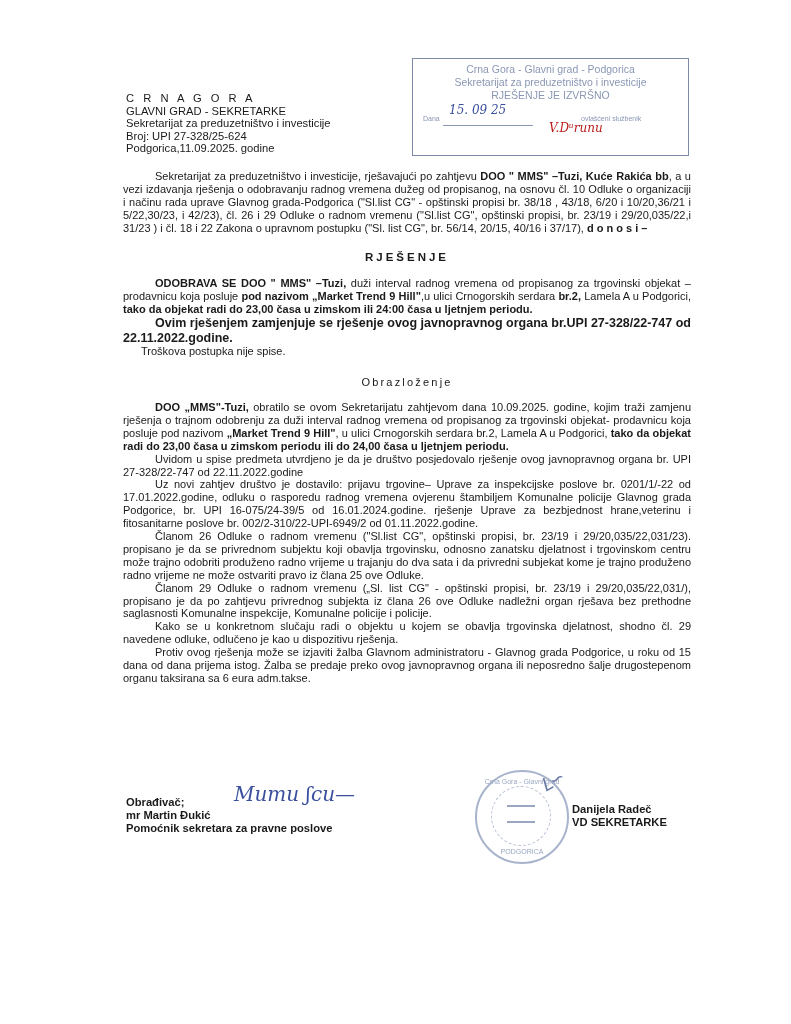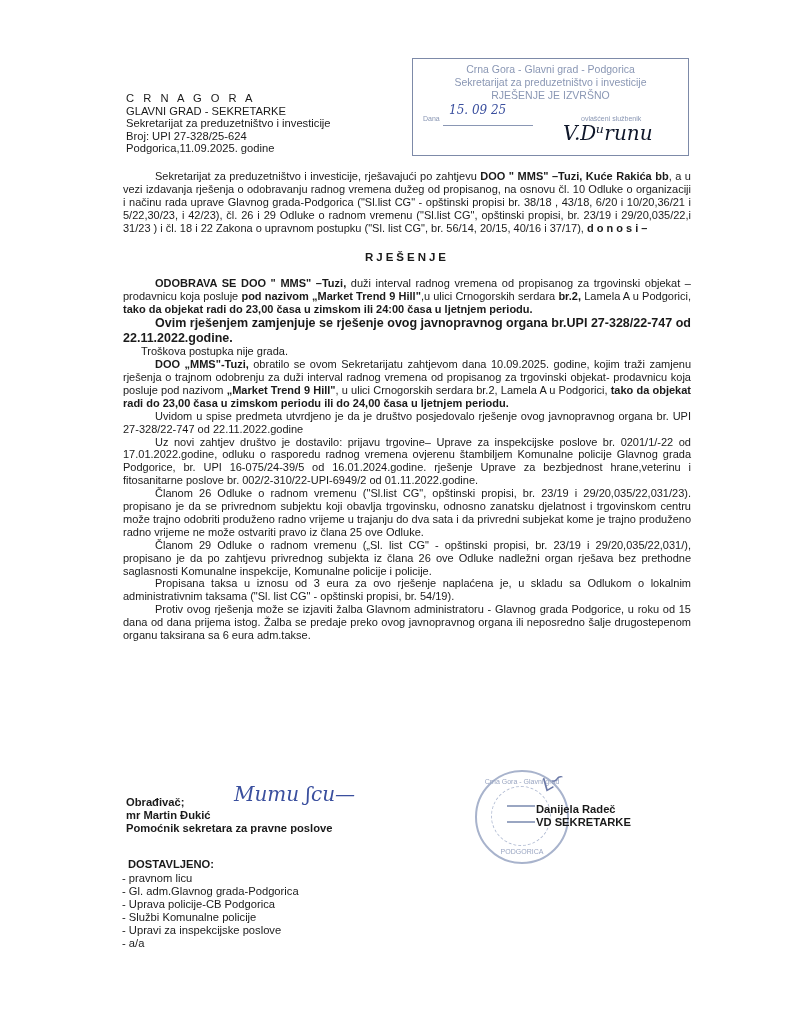"V.Dᵘrunu" .stamp-box .sig { color: #0f172a -> #b91c1c; font-size: 20px -> 12px; left: 150px -> 136px }
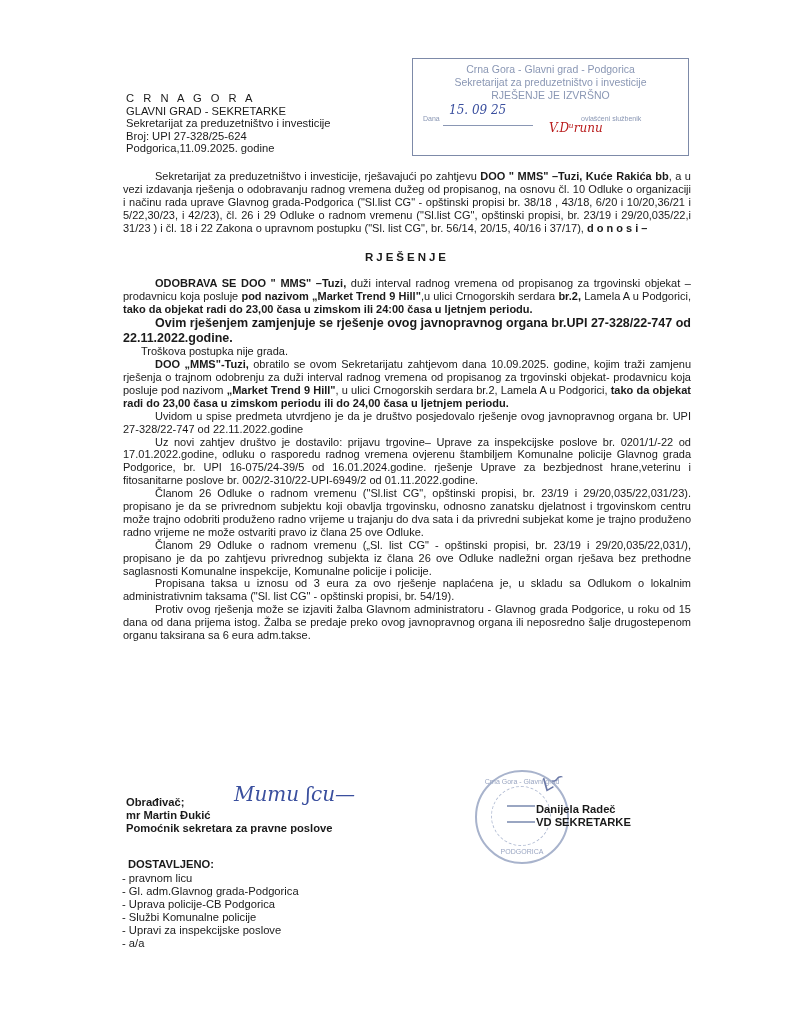"Troškova postupka nije grada." p.ind2 { text: grada -> spise }
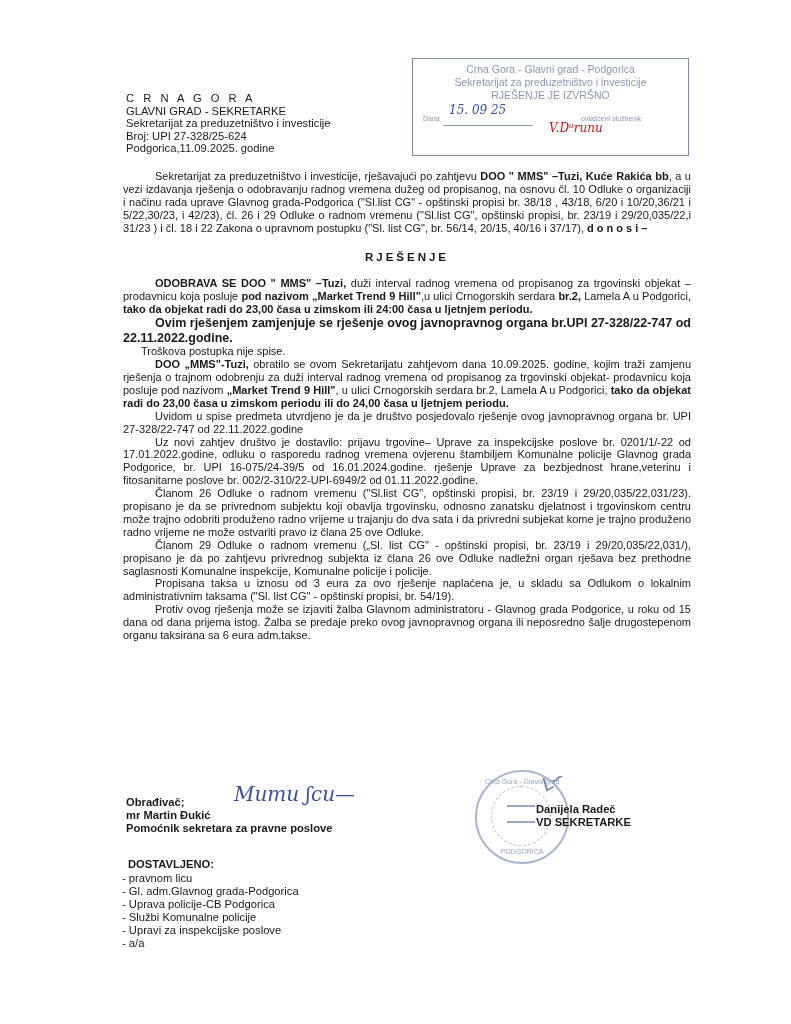"Obrazloženje" p.center-sub { html: none -> <p>Obrazloženje</p> }
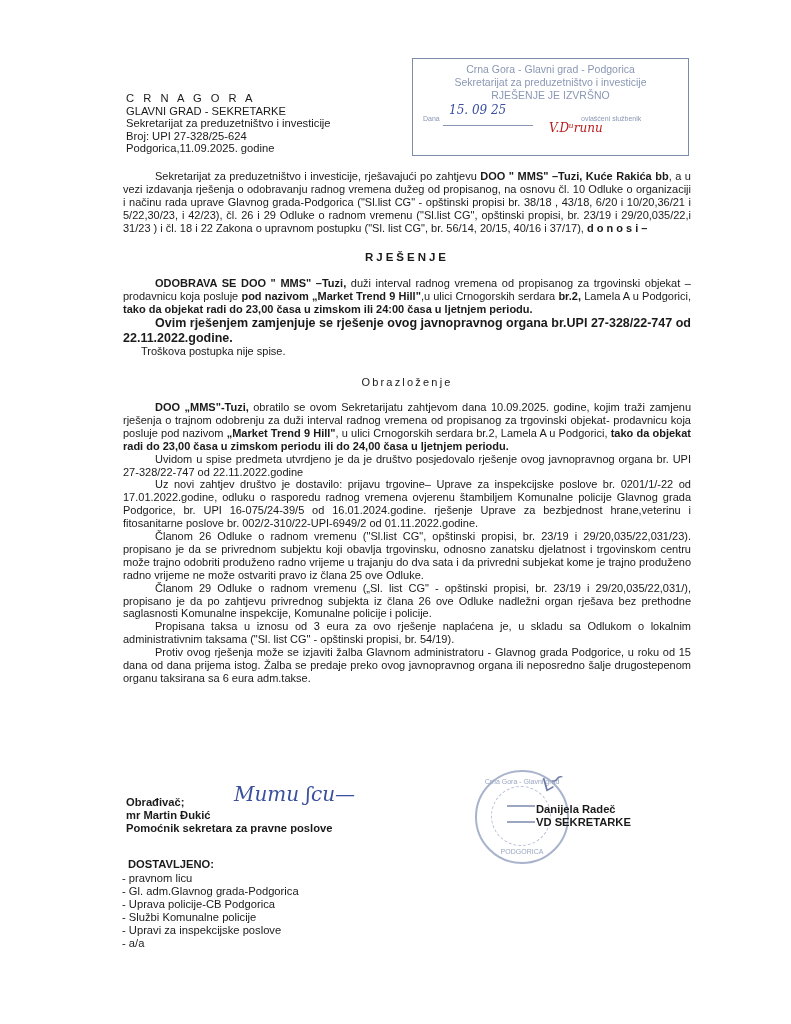"Kako se u konkretnom slučaju" p.ind { html: none -> <p>Kako se u konkretnom slučaju radi o objektu u kojem se obavlja trgovinska djelatnost, shodno čl. 29 navedene odluke, odlučeno je kao u dispozitivu rješenja.</p> }
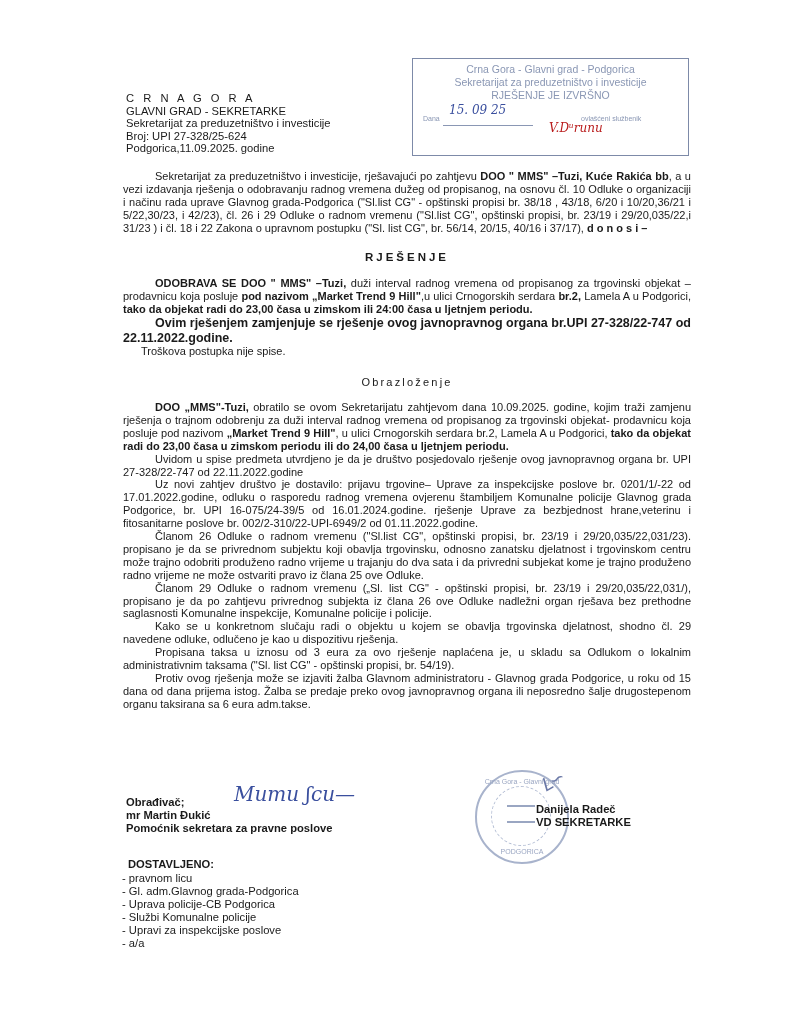"Propisana taksa u iznosu od" p.ind { html: <p>Propisana taksa u iznosu od 3 eura za ovo rješenje naplaćena je, u skladu sa Odlukom o lokalnim administrativnim taksama ("Sl. list CG" - opštinski propisi, br. 54/19).</p> -> none }
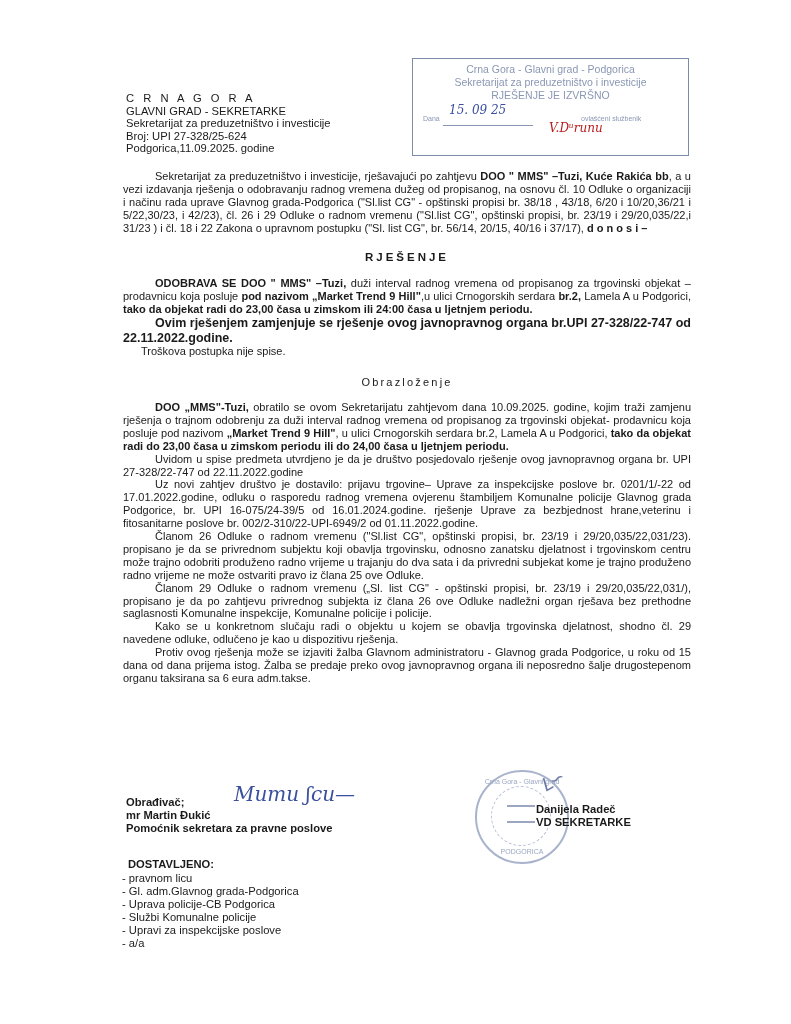"Danijela Radeč" .sign-right { left: 536px -> 572px }
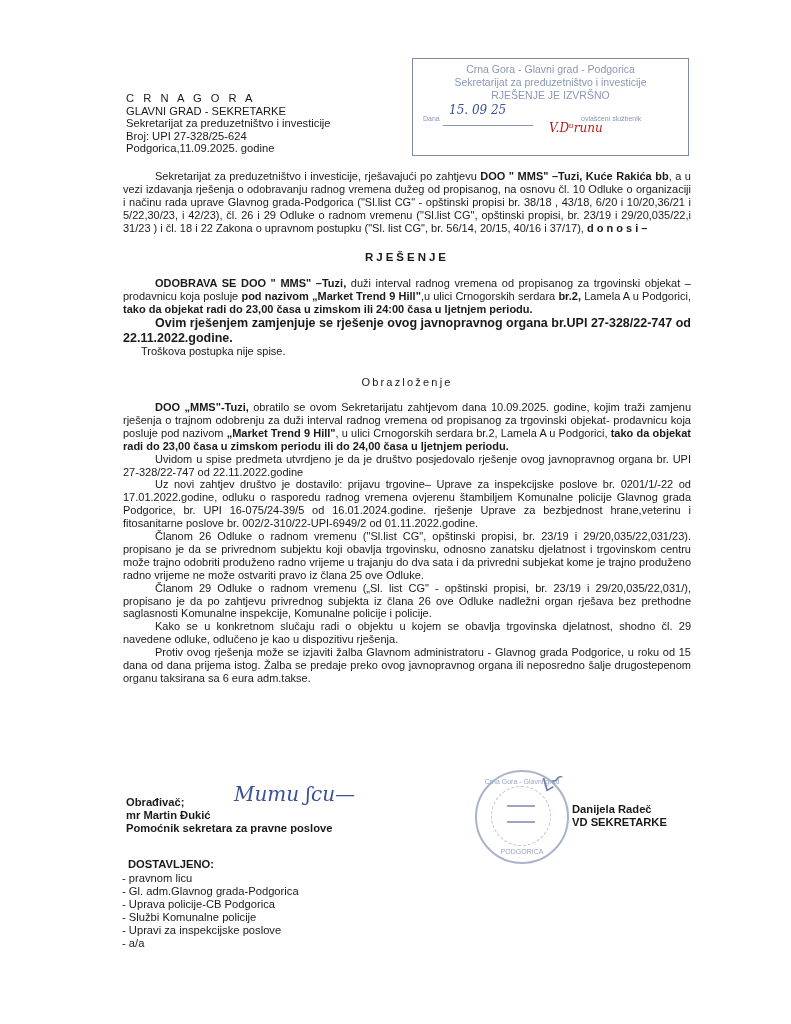"DOSTAVLJENO:" div.dost { html: <div> <div>DOSTAVLJENO:</div> <div>pravnom licu</div> <div>Gl. adm.Glavnog grada-Podgorica</div> <div>Uprava policije-CB Podgorica</div> <div>Službi Komunalne policije</div> <div>Upravi za inspekcijske poslove</div> <div>a/a</div> </div> -> none }
